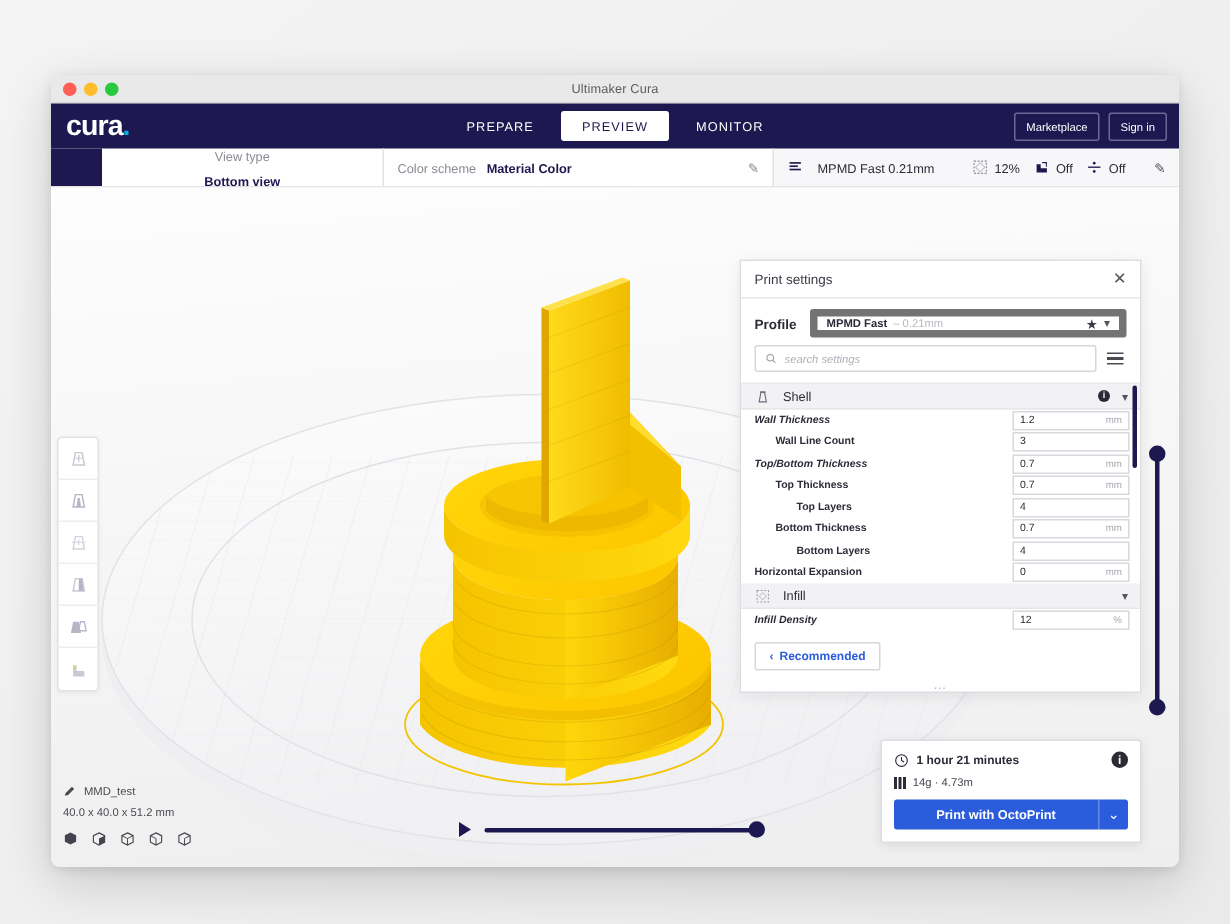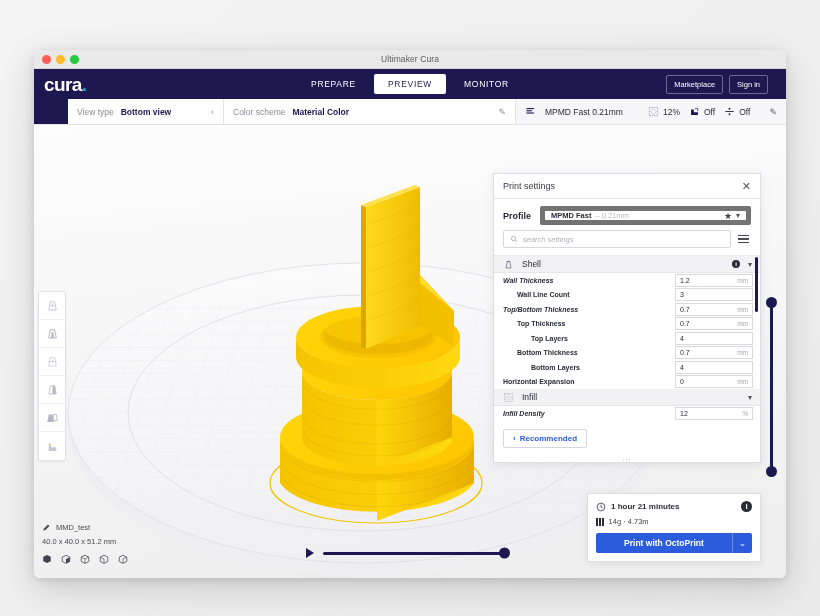"Marketplace" .nav-right { right: 18px -> 8px }
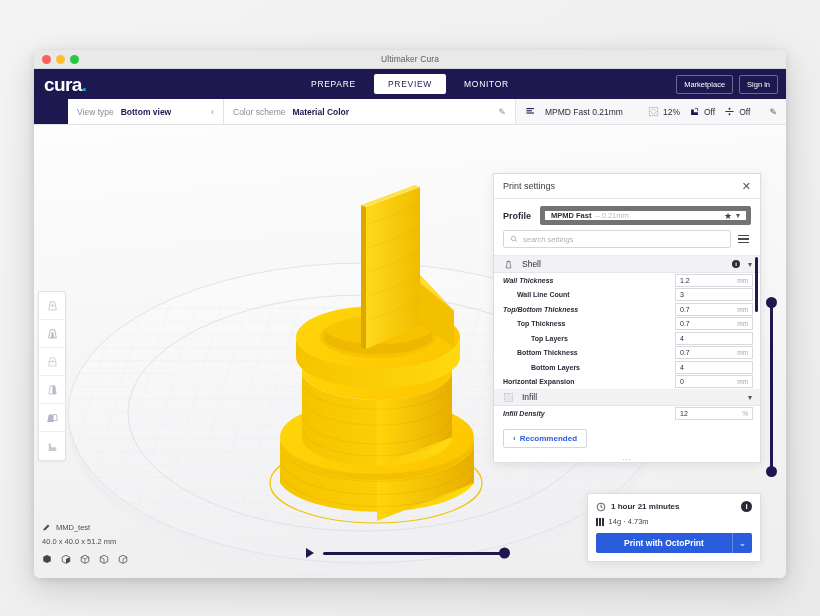"View type" .cell-viewtype { flex-direction: none -> column; width: 156px -> 188px }
